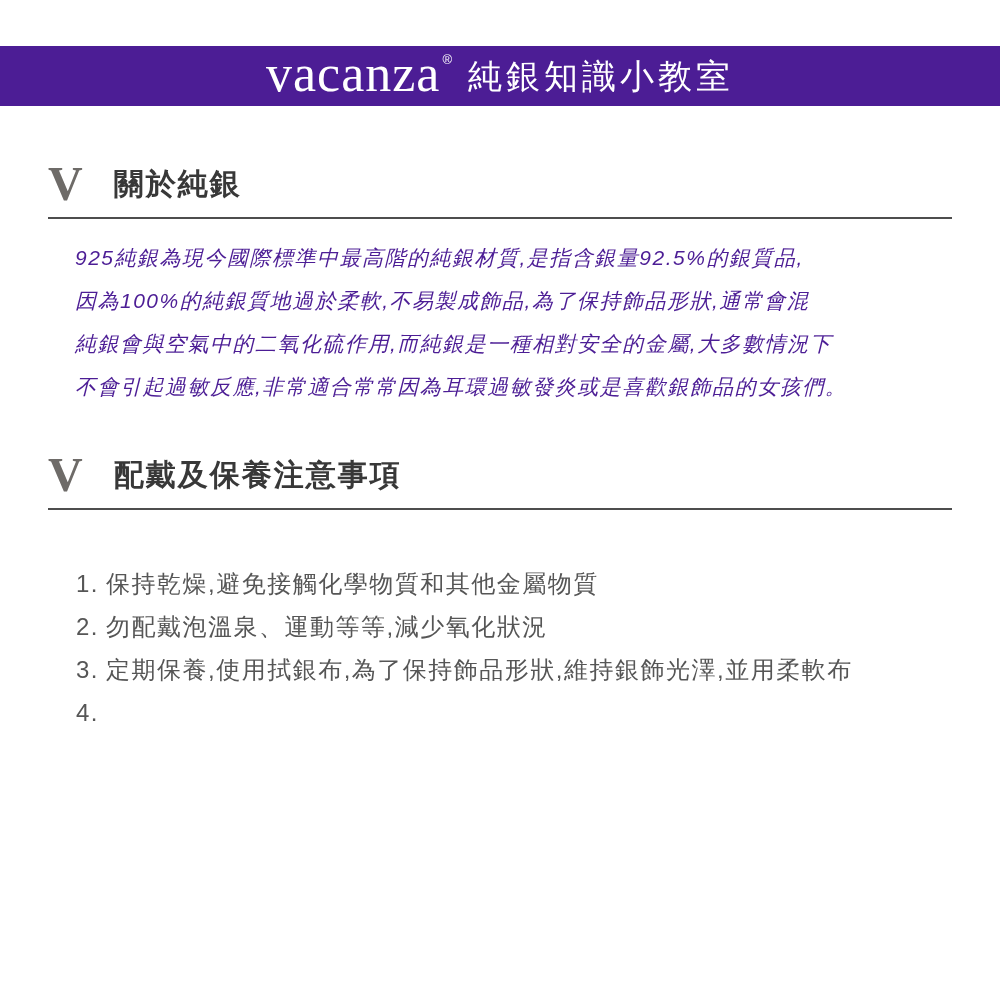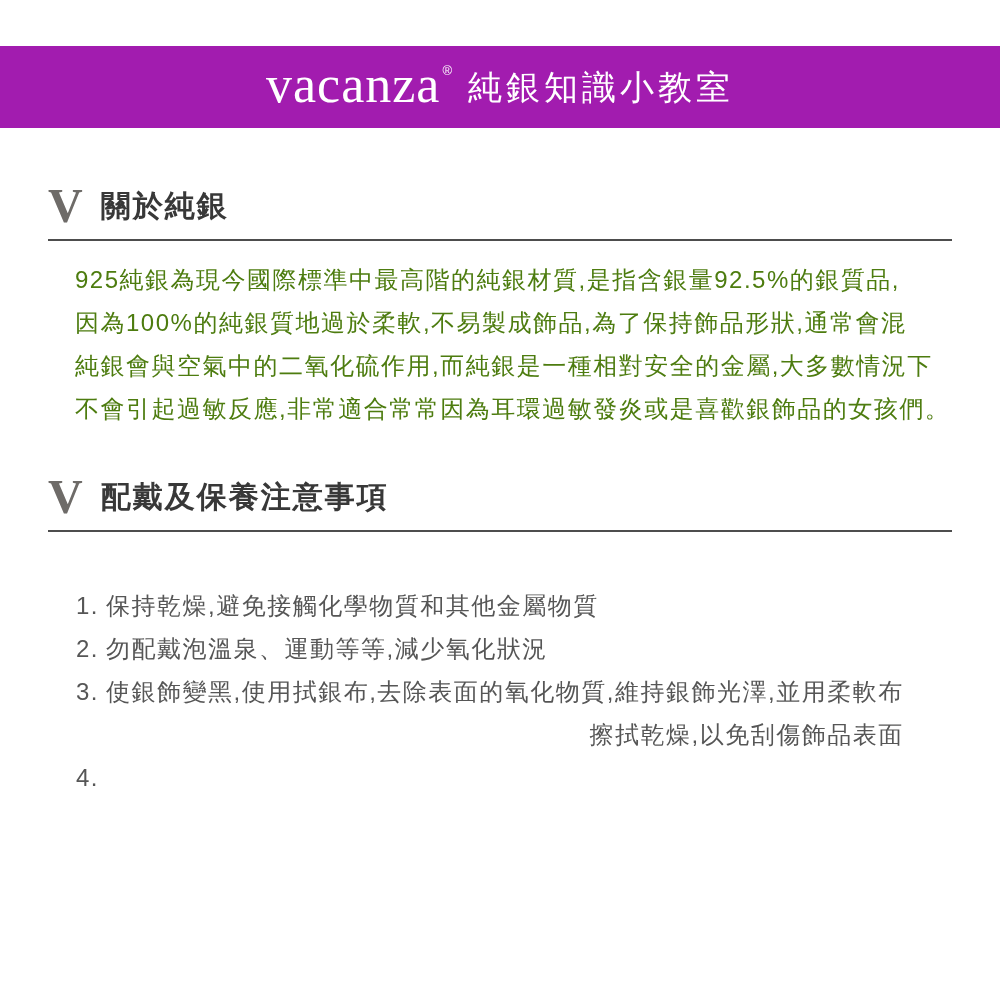"vacanza" .banner { background: #a21caf -> #4c1d95; height: 82px -> 60px }
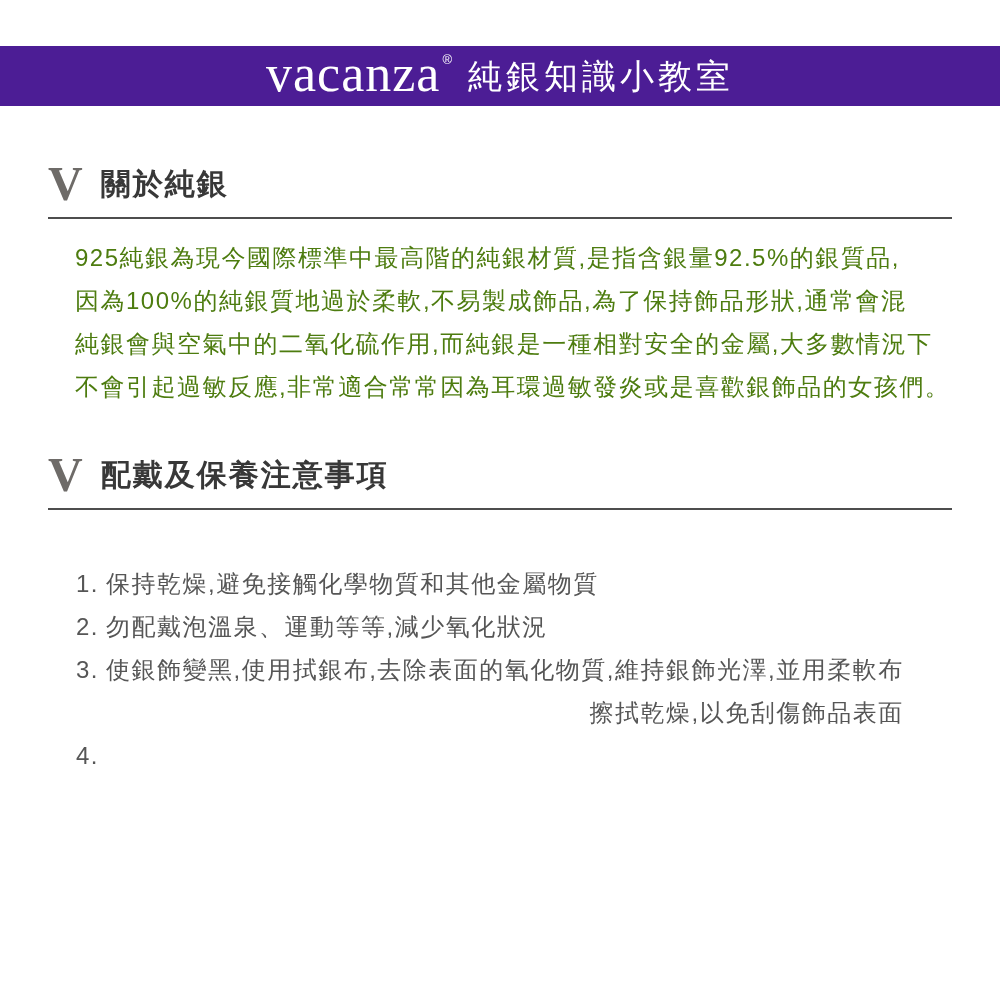"關於純銀" .section-title { margin-left: 18px -> 31px }
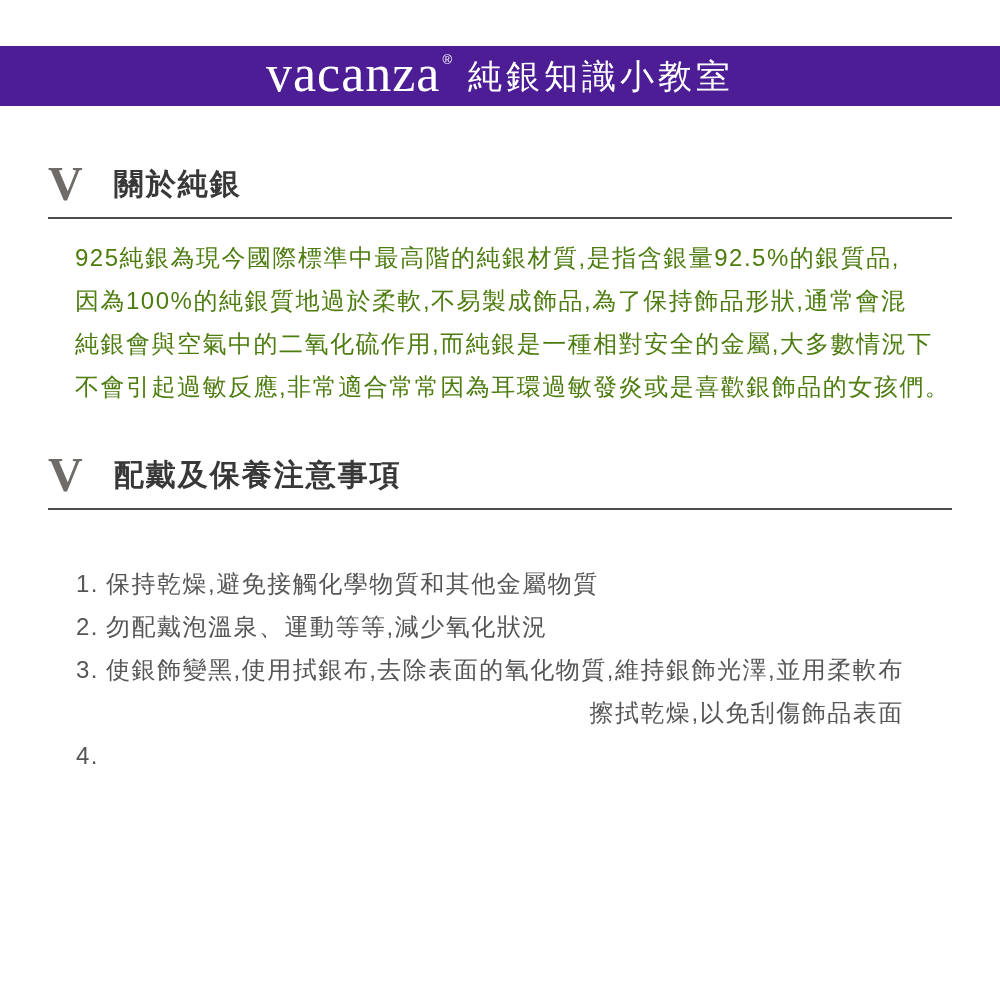"925純銀為現今國際標準中最高階的純銀材質,是指含銀量92.5%的銀質品," .para { color: #4d7c0f -> #4c1d95; font-size: 24px -> 21px; font-style: none -> italic }
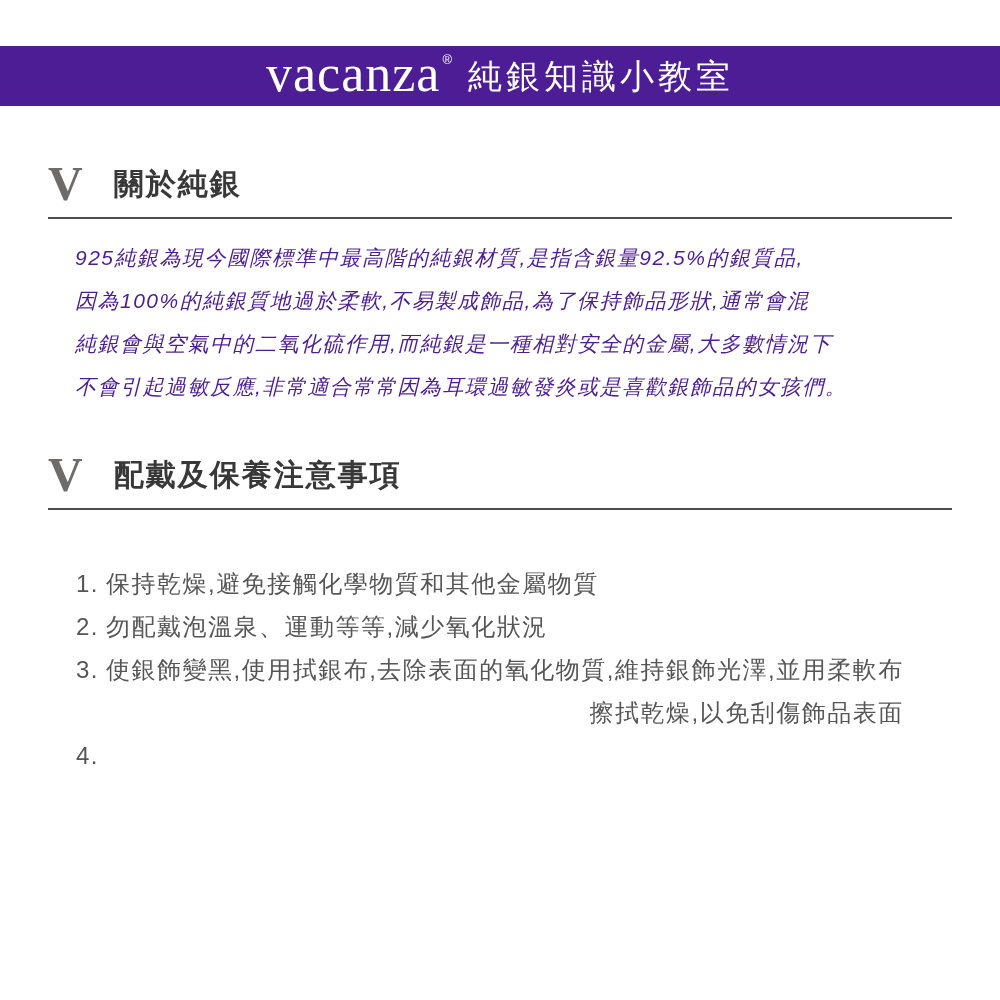"使銀飾變黑,使用拭銀布,去除表面的氧化物質,維持銀飾光澤,並用柔軟布" div.li-text { text: 使銀飾變黑,使用拭銀布,去除表面的氧化物質 -> 定期保養,使用拭銀布,為了保持飾品形狀 }
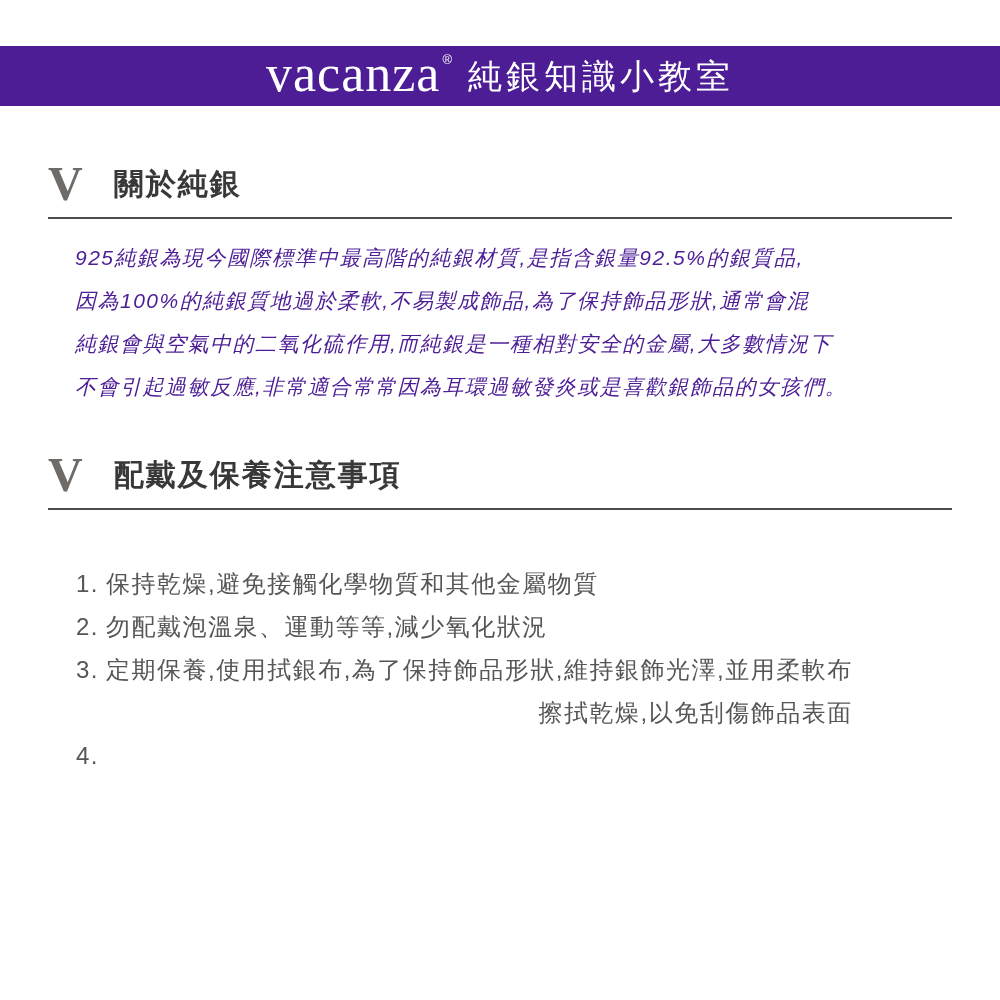"擦拭乾燥,以免刮傷飾品表面" div.li-text { html: <div>擦拭乾燥,以免刮傷飾品表面</div> -> none }
